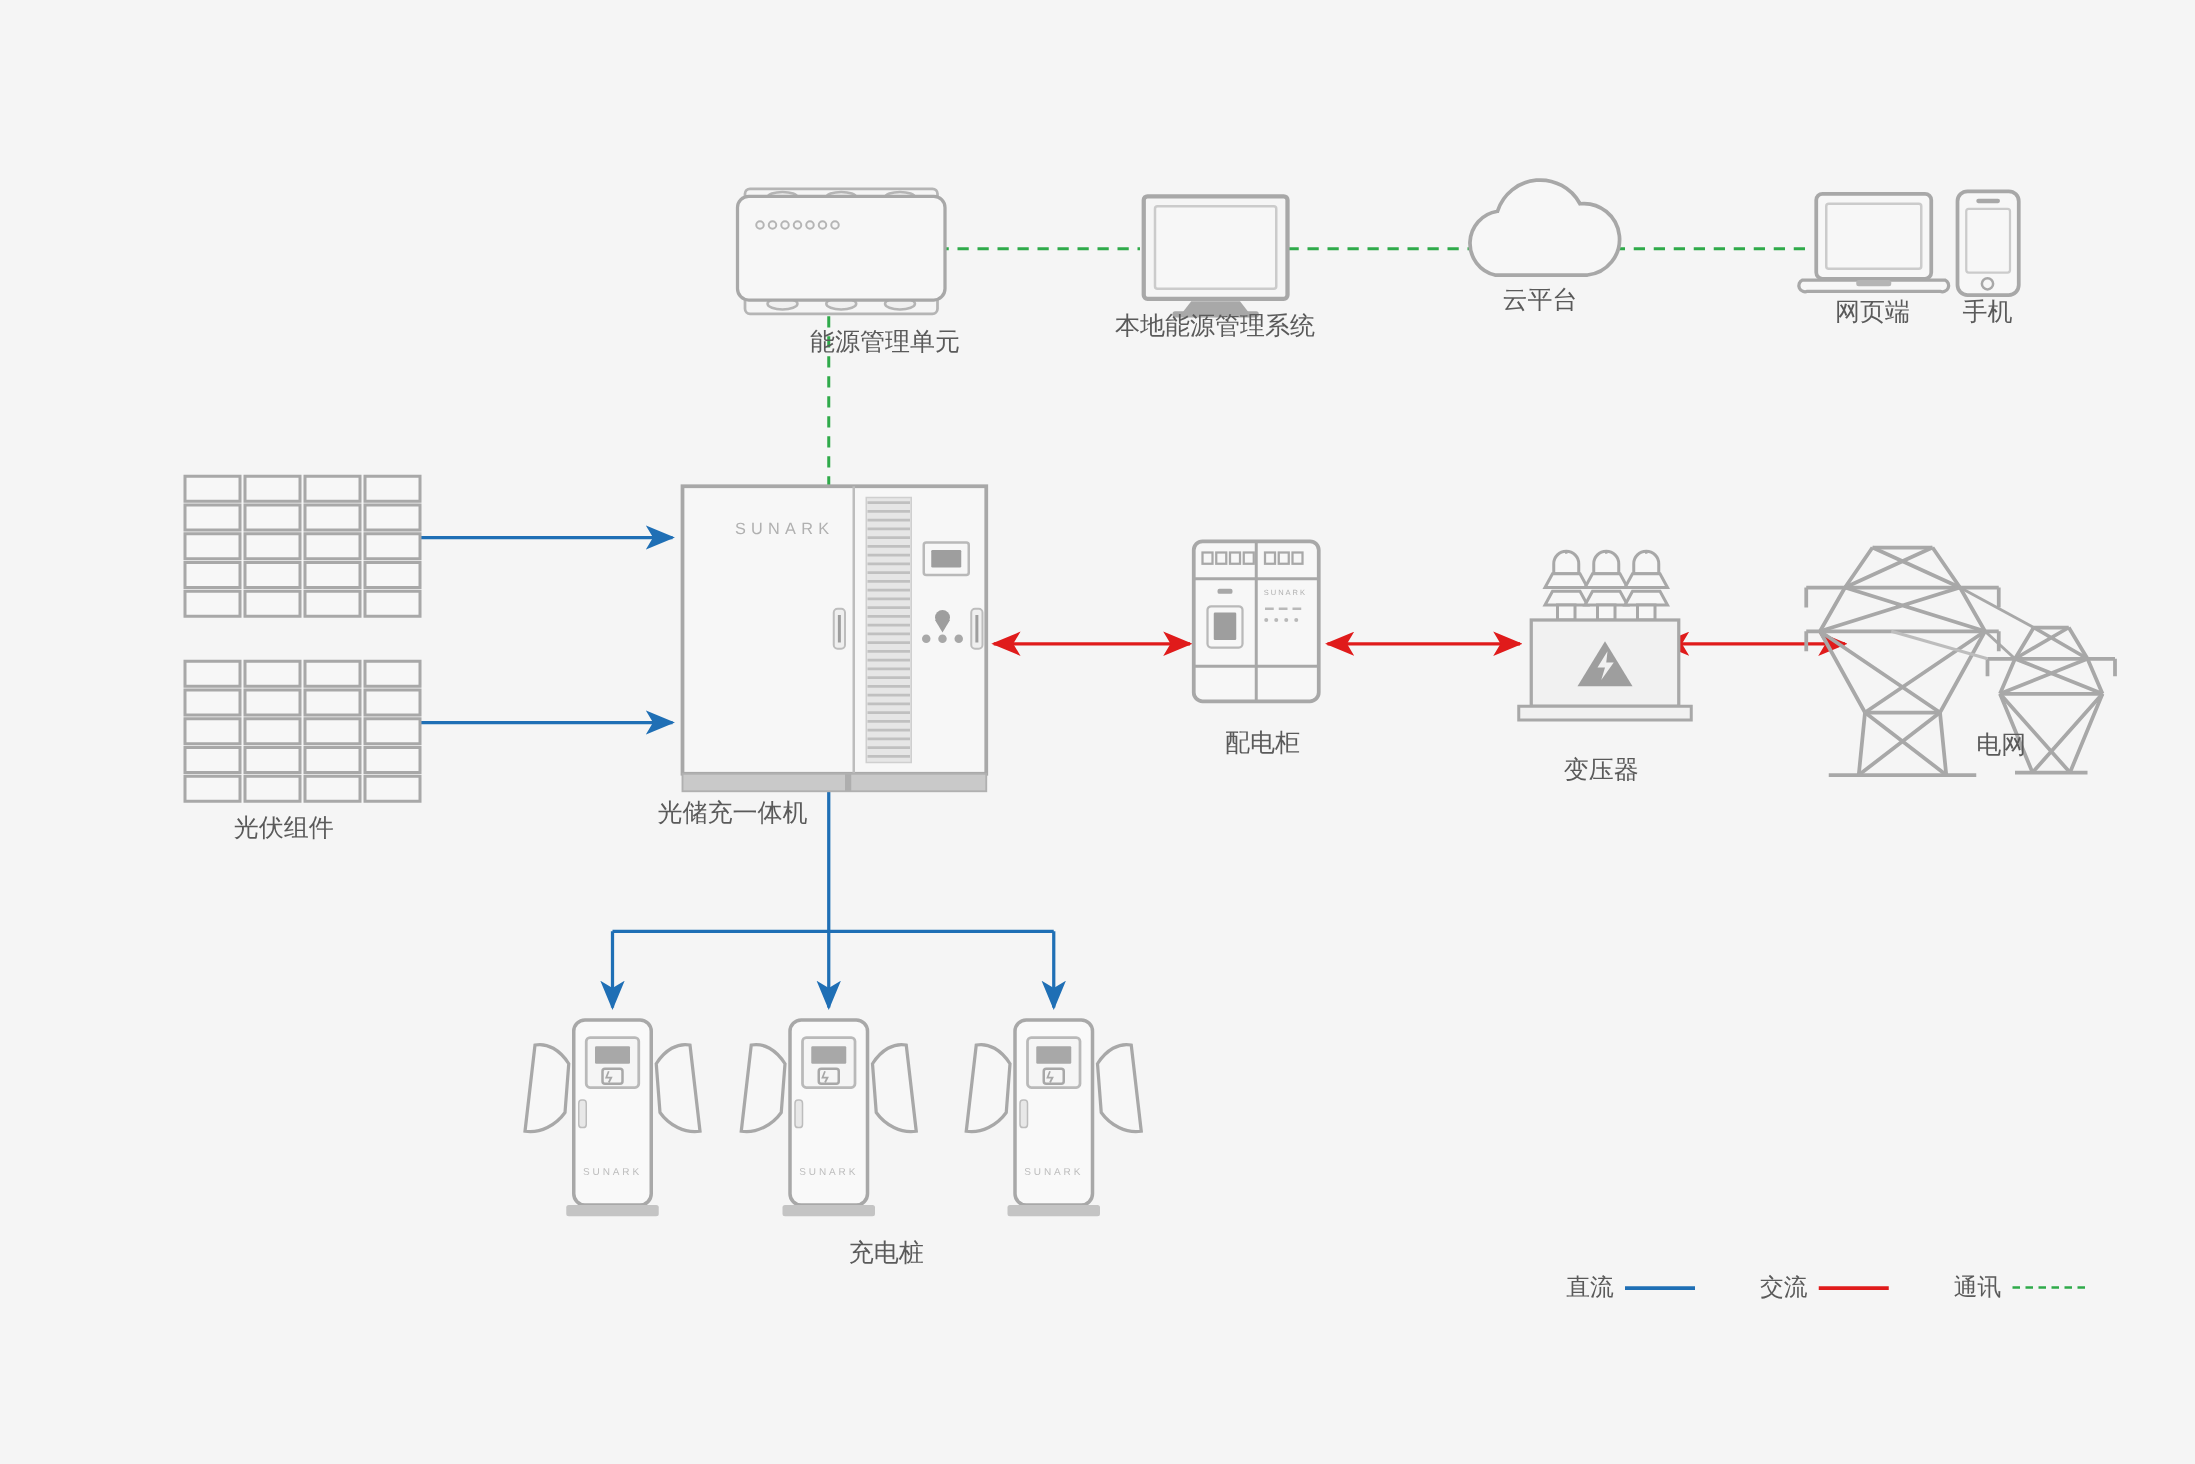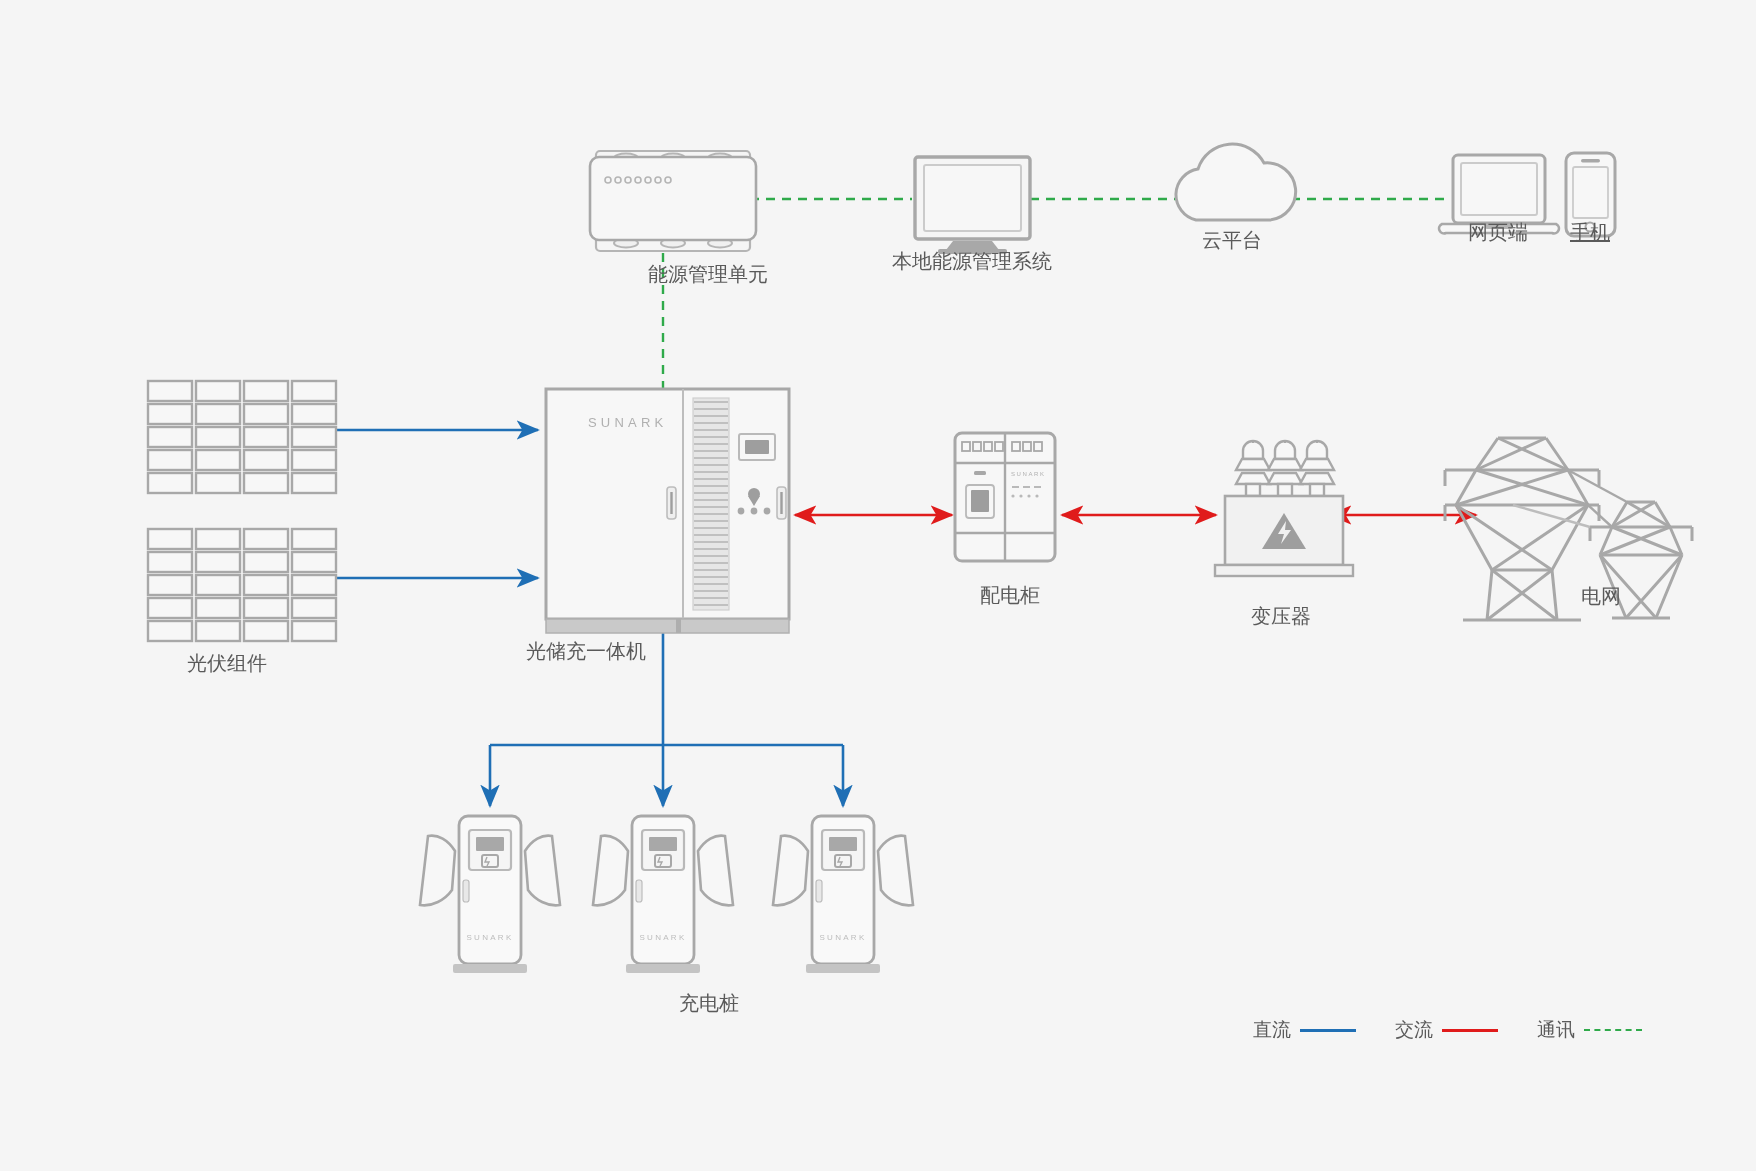"网页端" div.lbl { top: 220px -> 238px }
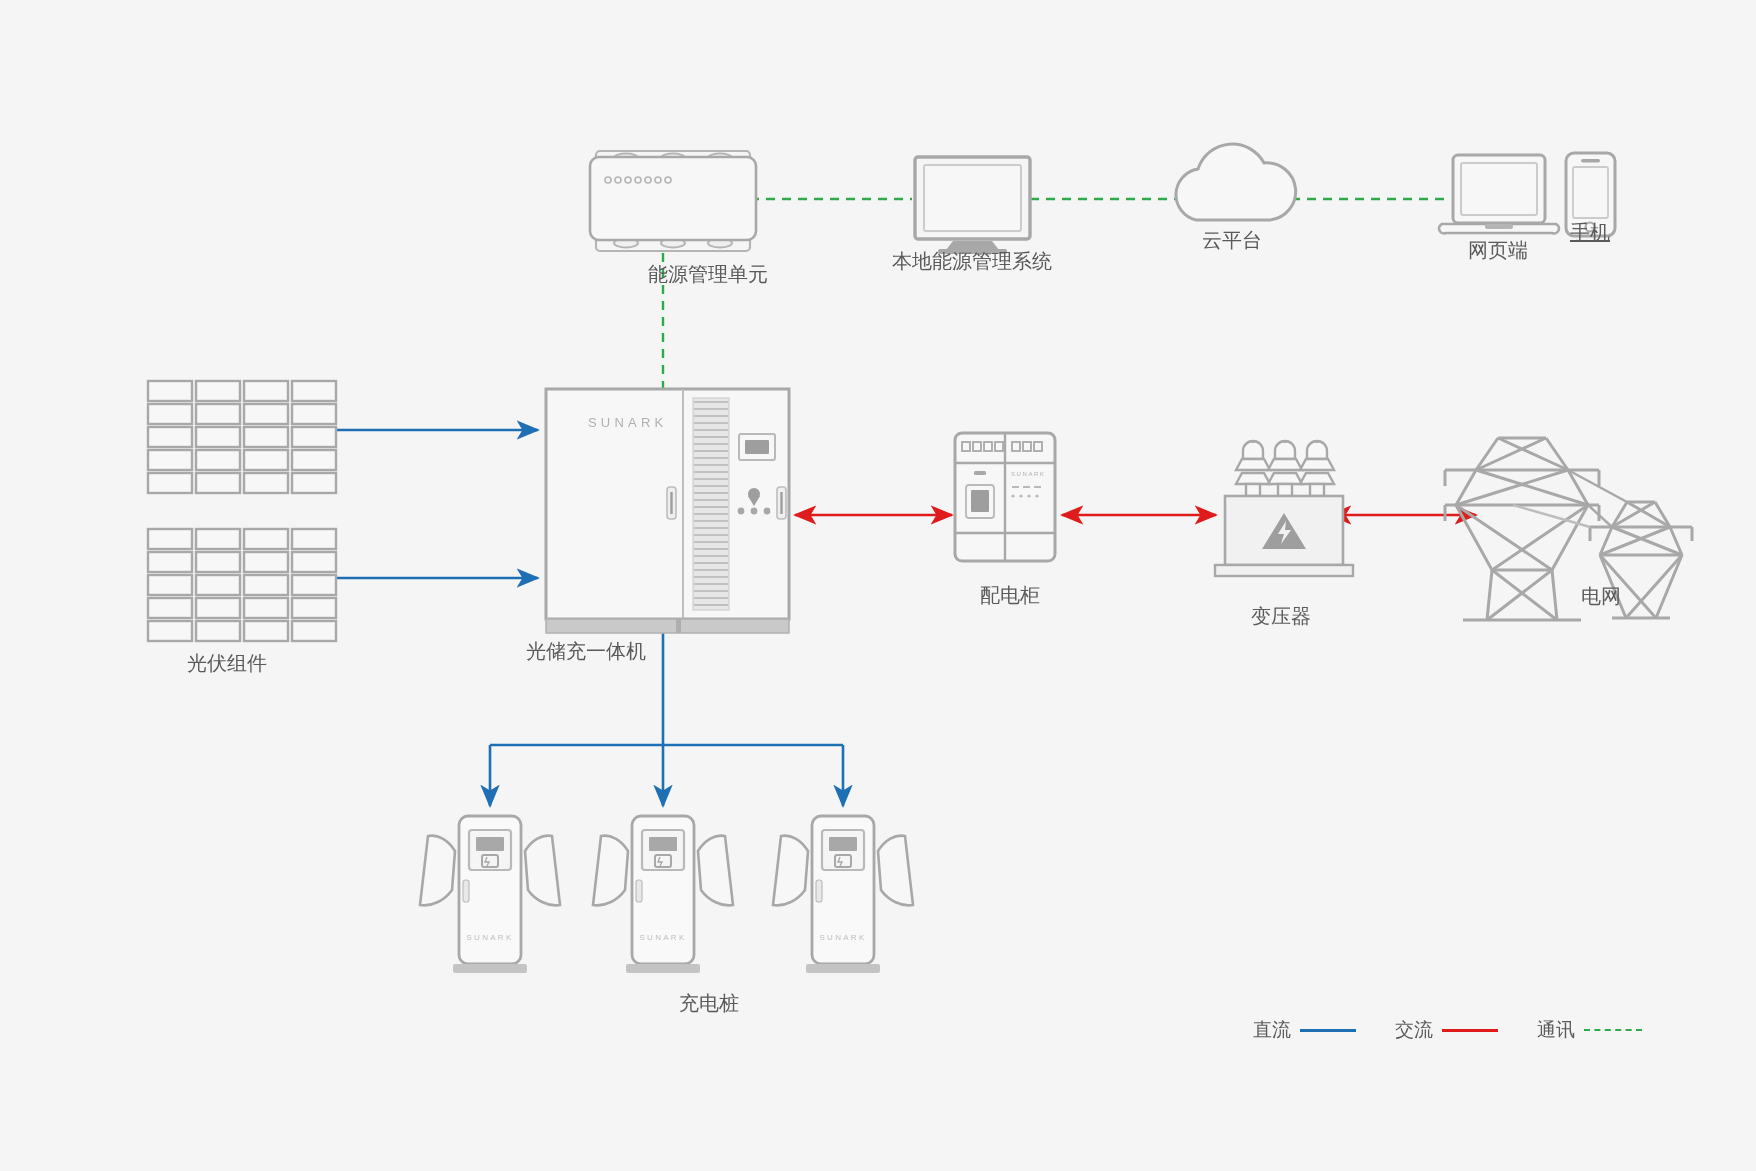"手机" div.lbl { text-decoration: underline -> none; top: 220px -> 238px }
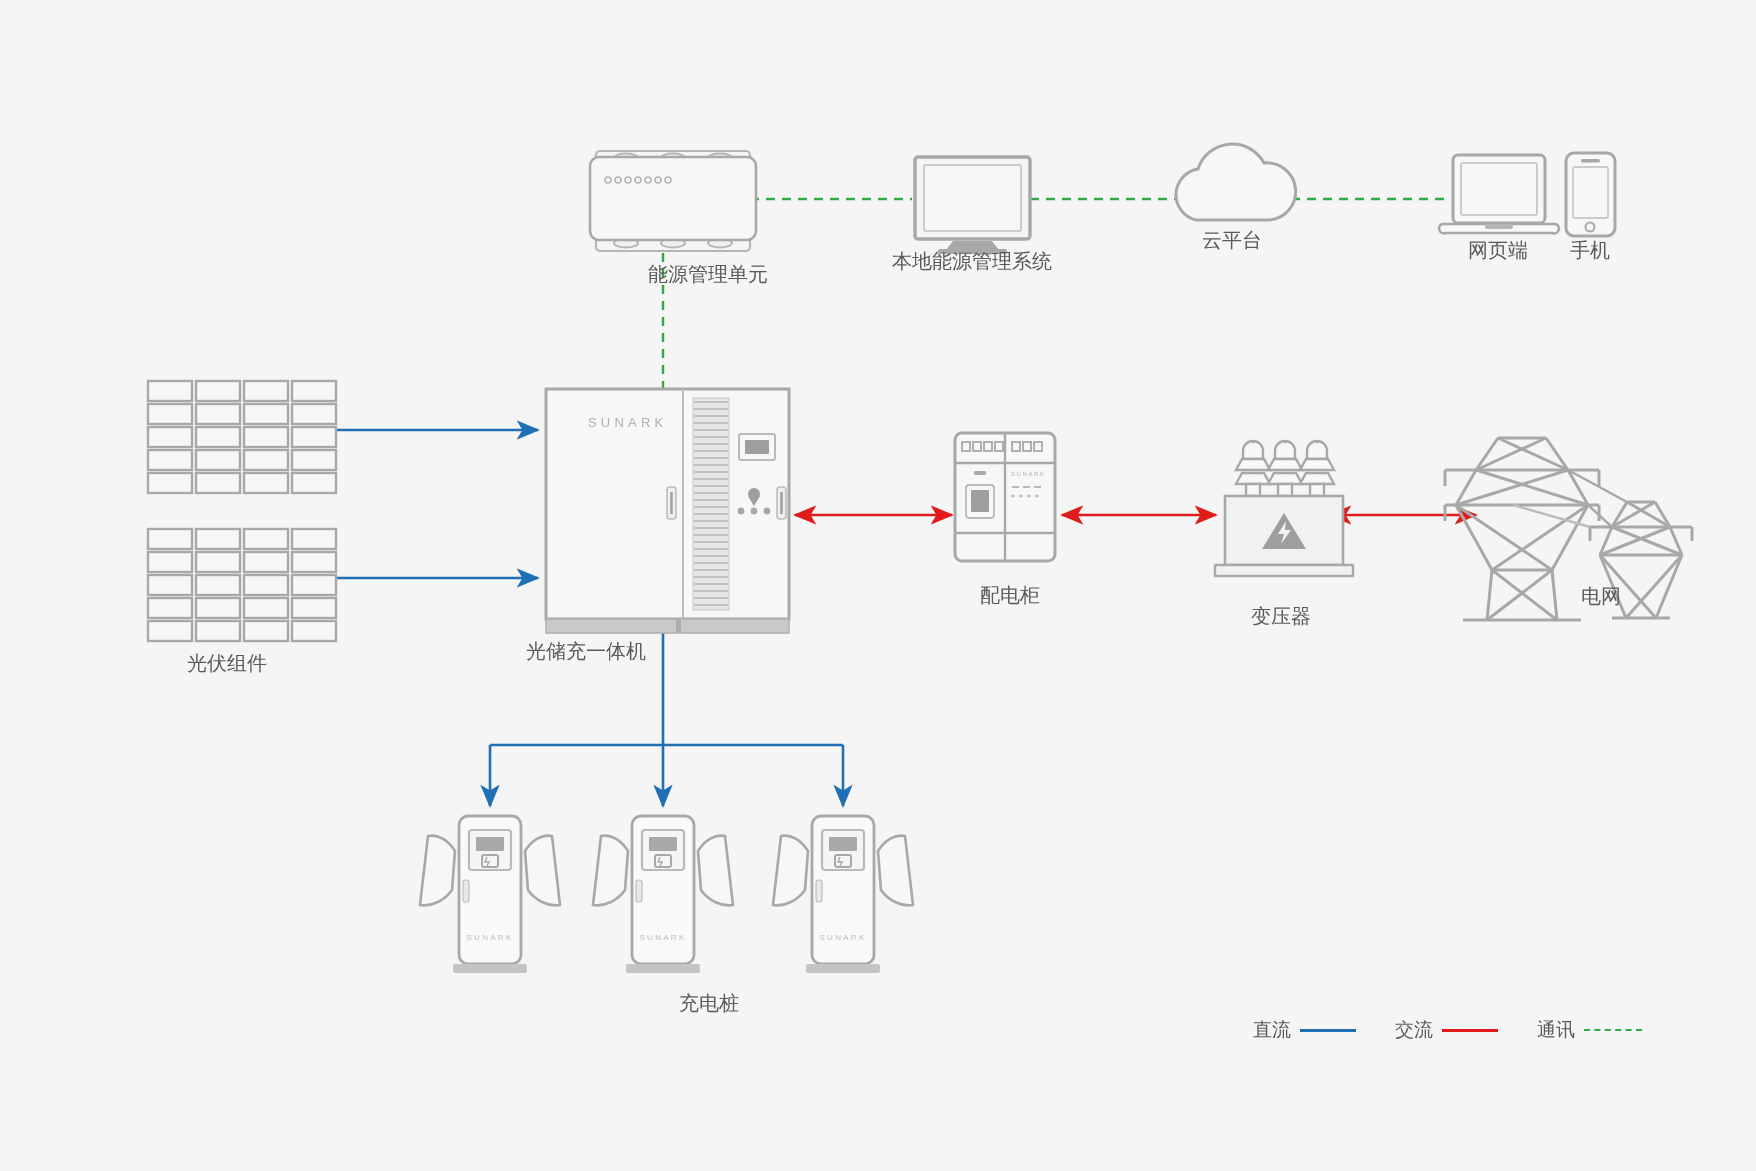"直流" .legend { gap: 15px -> 28px }
